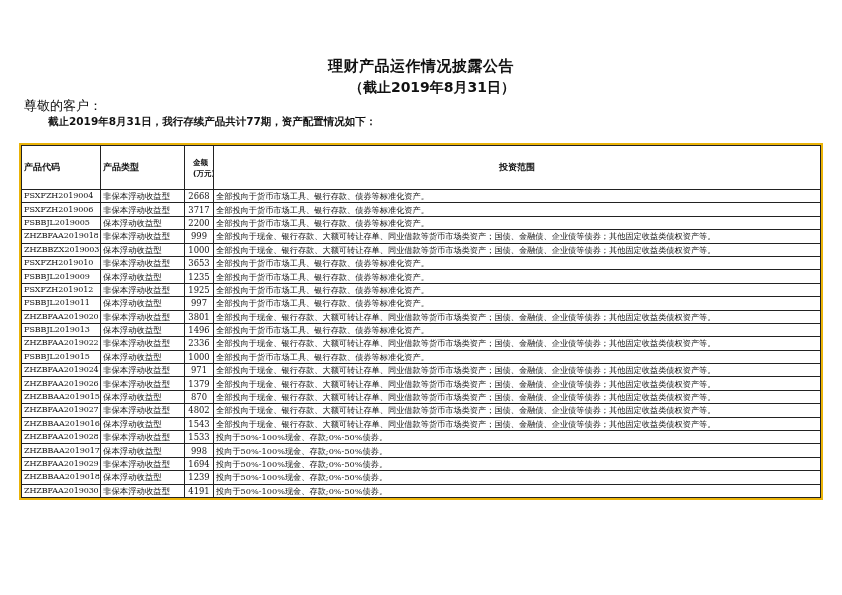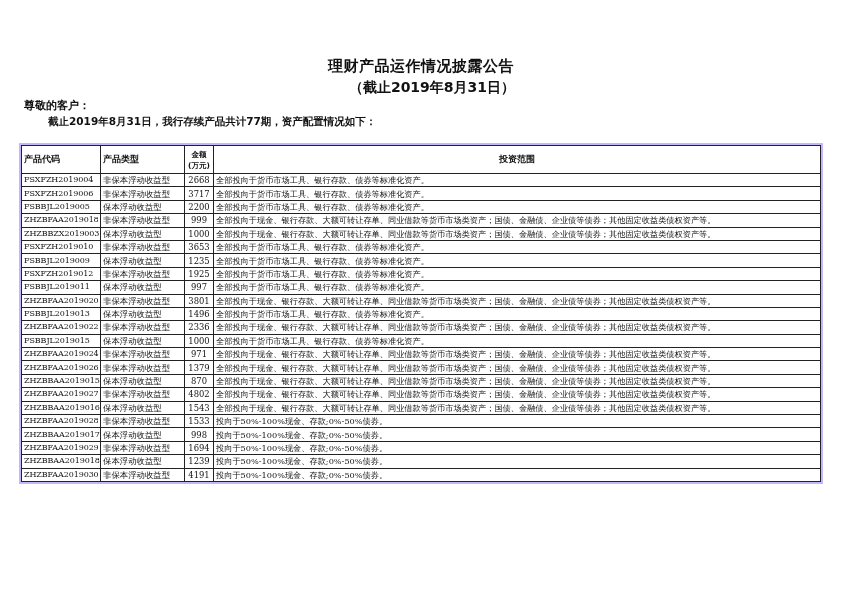"尊敬的客户：" .greeting { font-size: 11px -> 13px; font-weight: bold -> normal }
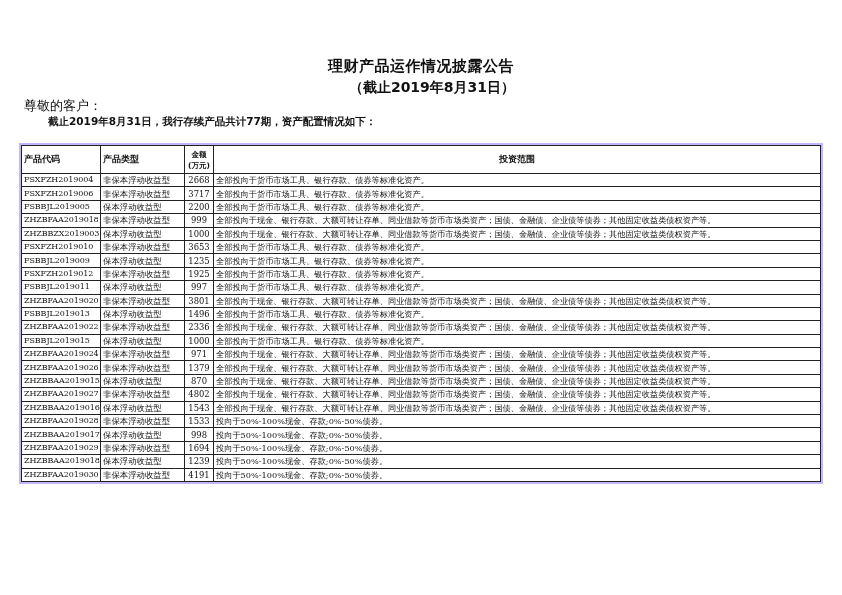"产品代码" .table-wrap { border: 2px solid #c4b5fd -> 2px solid #eab308 }
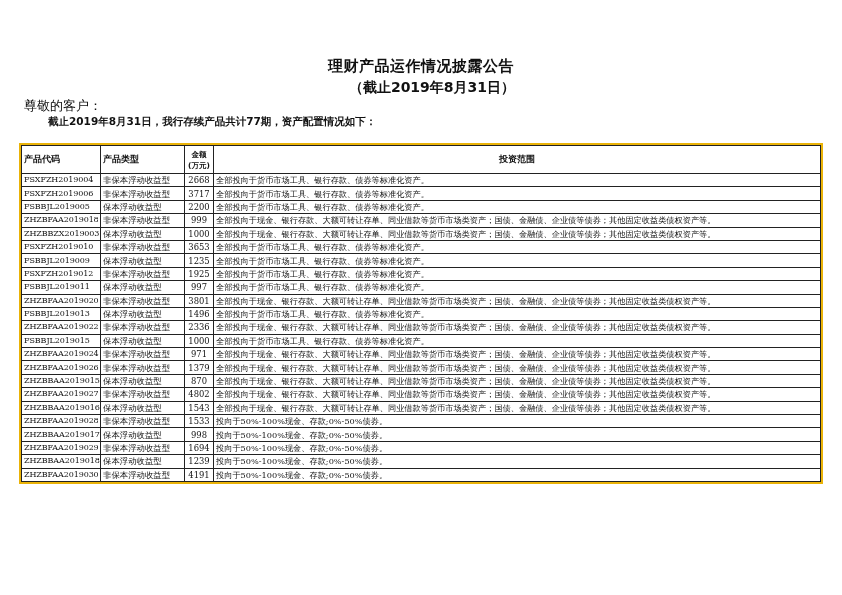"金额" tr.head th.amount { padding: 0 -> 8px; text-align: center -> none }
